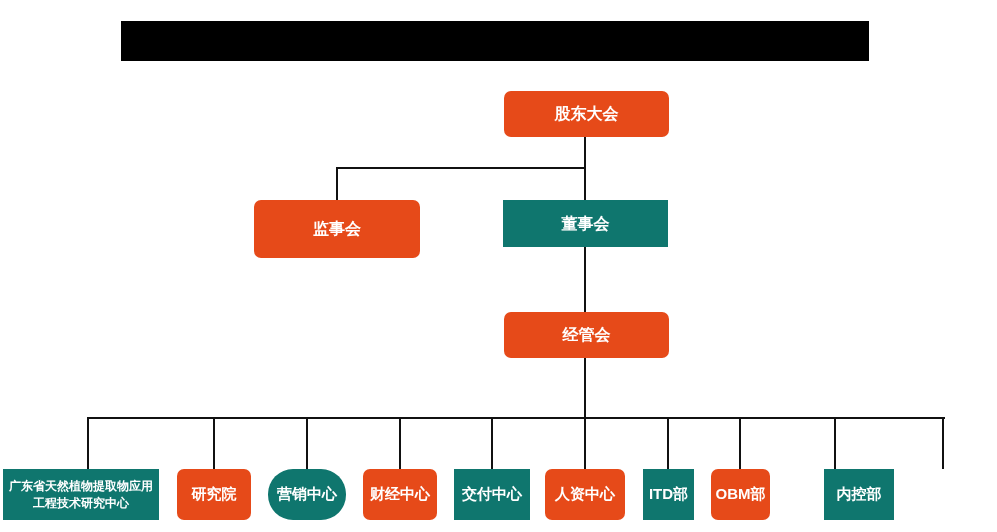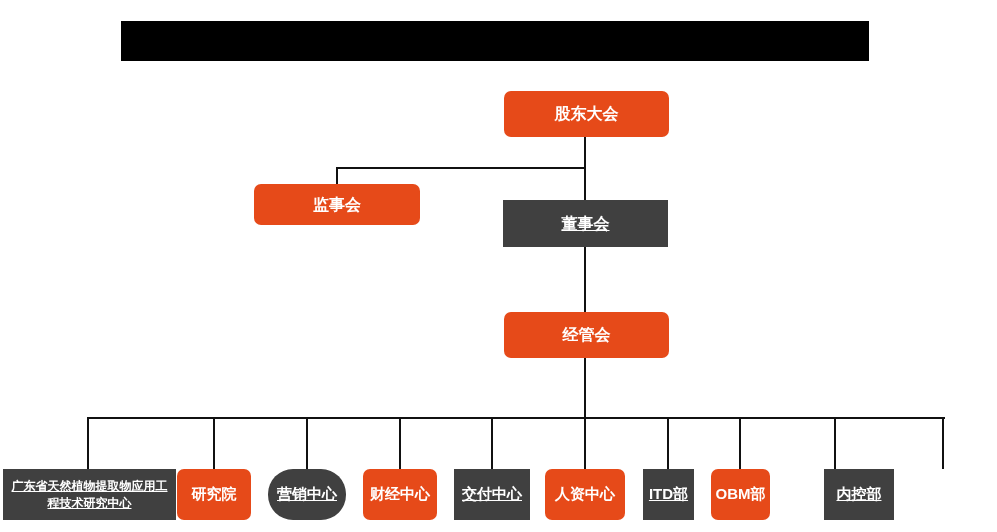"监事会" .lvl2a { height: 41px -> 58px; top: 184px -> 200px }
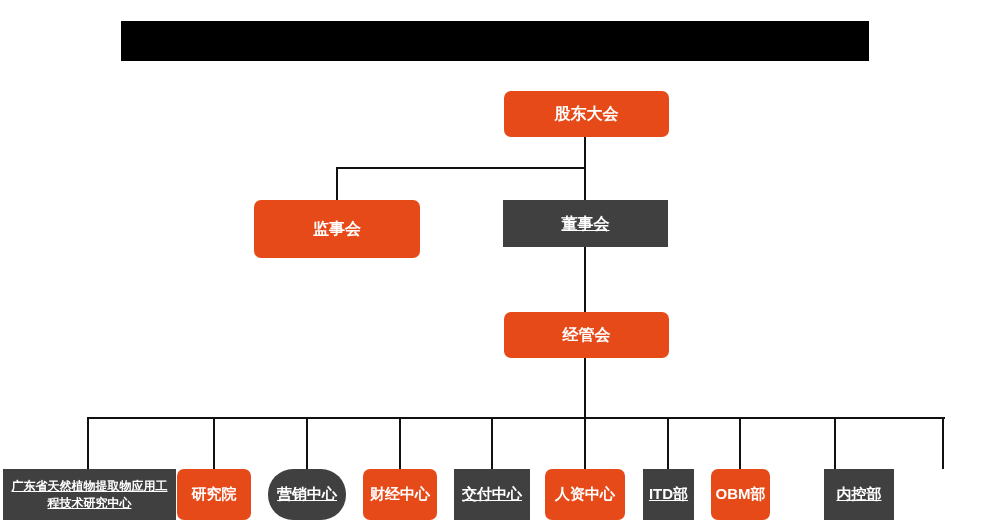"董事会" .light { background: #404040 -> #0f766e; text-decoration: underline -> none }
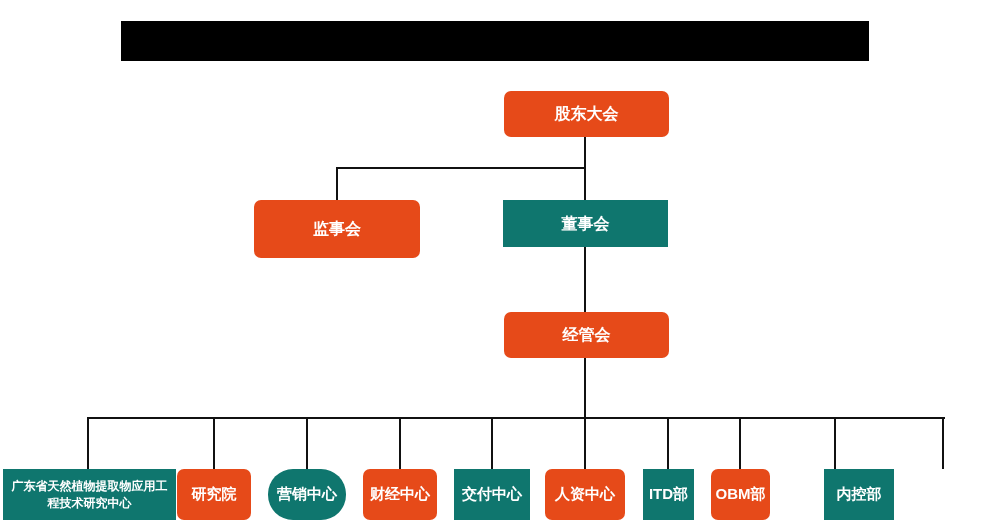"广东省天然植物提取物应用工程技术研究中心" .d0 { width: 173px -> 156px }
